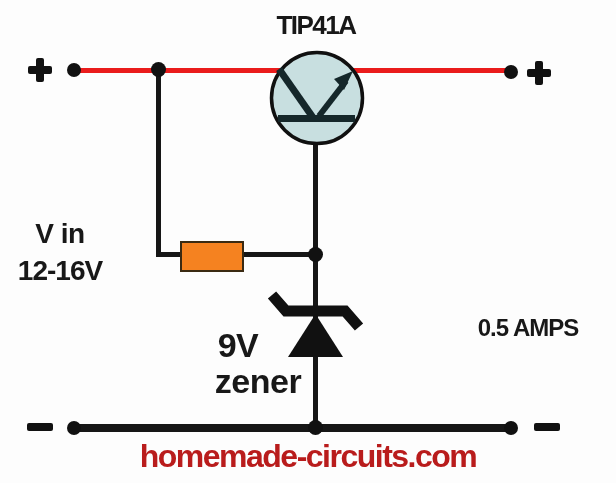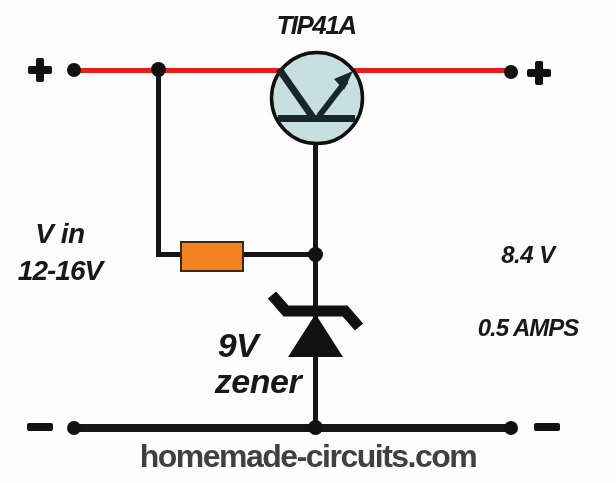"TIP41A" .lbl { font-style: italic -> none }
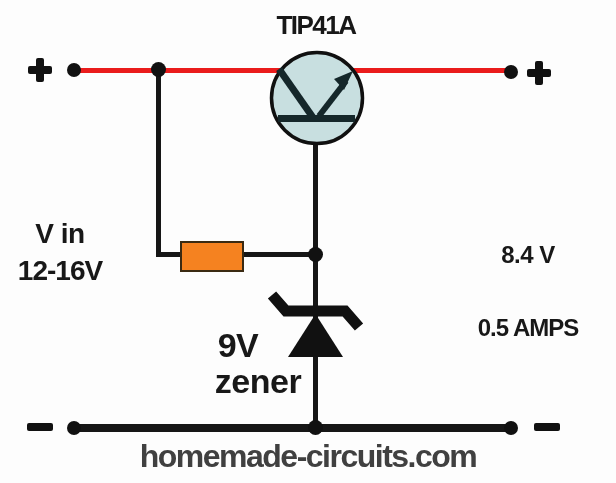"8.4 V" div.lbl { html: <div>8.4 V</div> -> none }
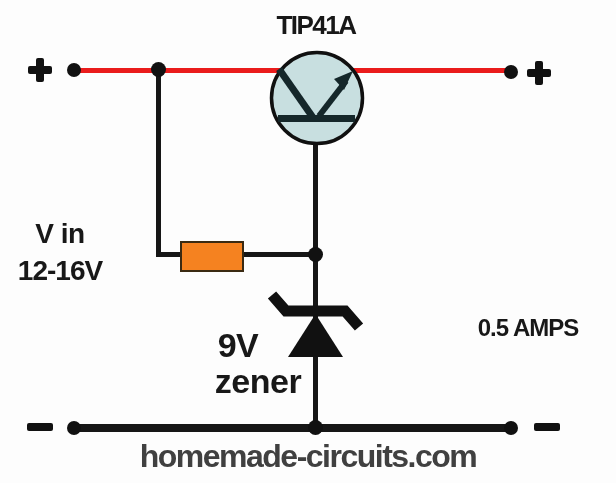"homemade-circuits.com" .credit { color: #404040 -> #b91c1c }
